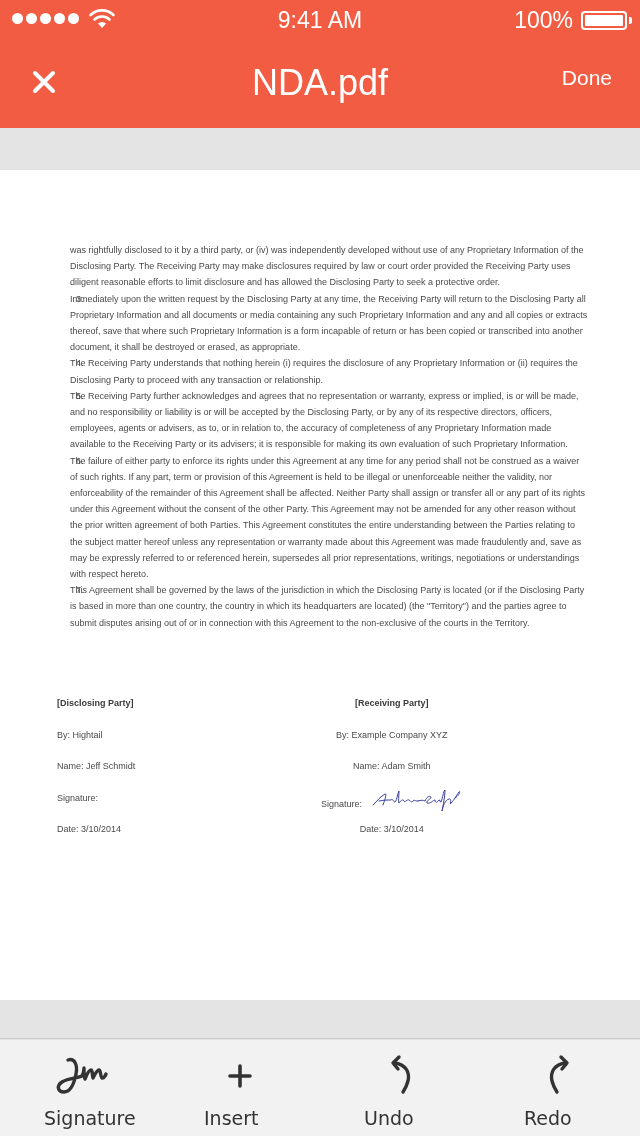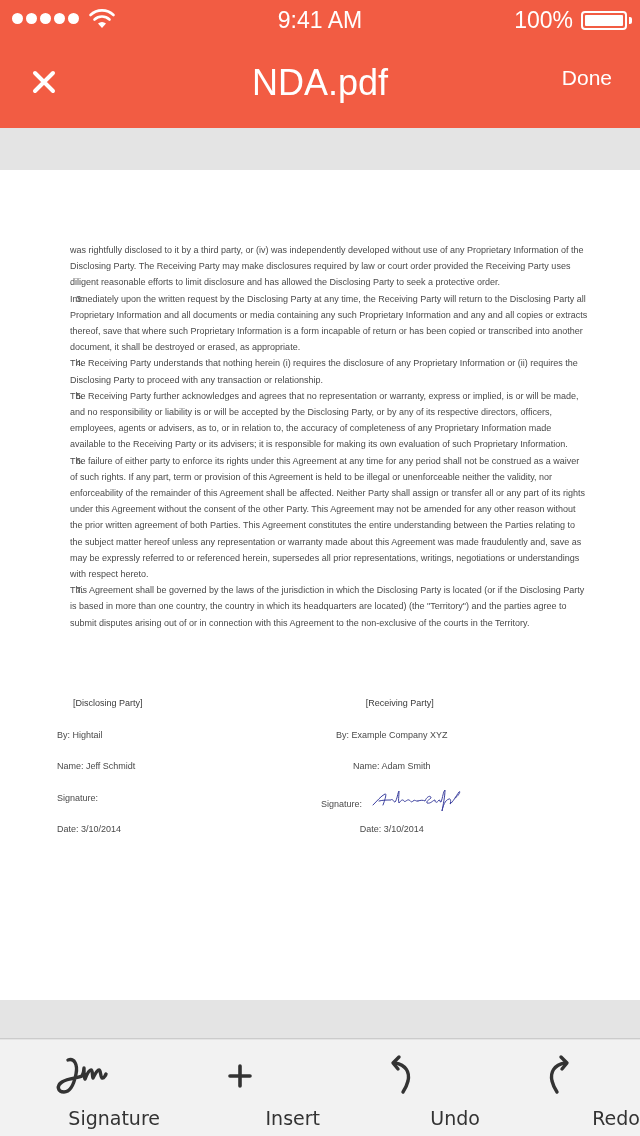"[Disclosing Party]" .sig-row.head { font-weight: 400 -> 700; margin-left: 16px -> none }
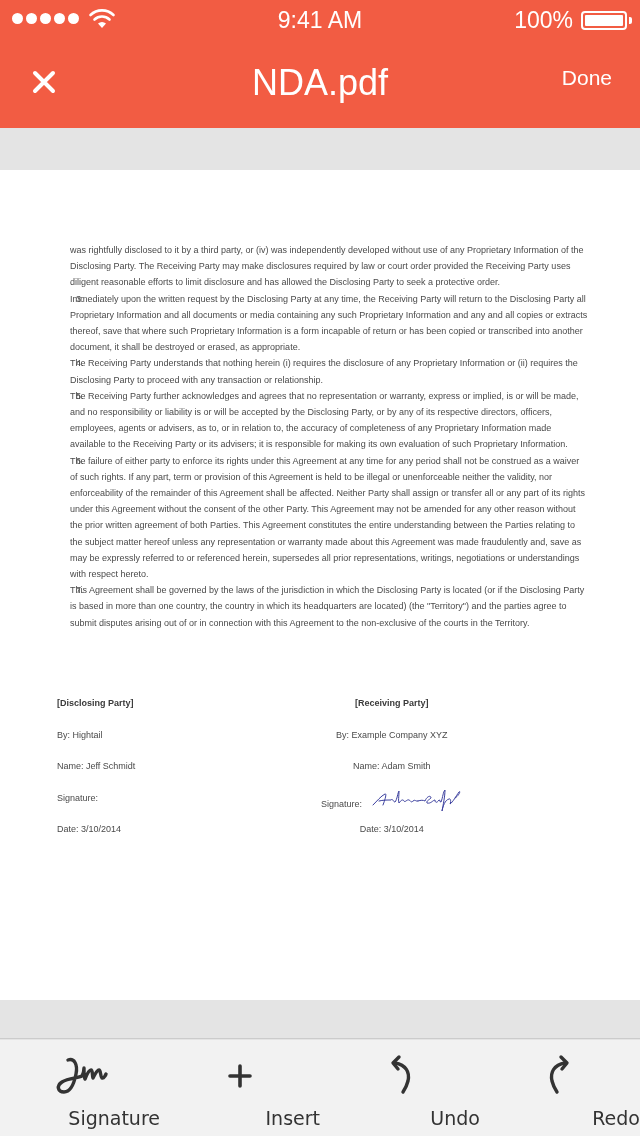"Signature" .tool .lbl { padding-left: none -> 44px; text-align: right -> left }
